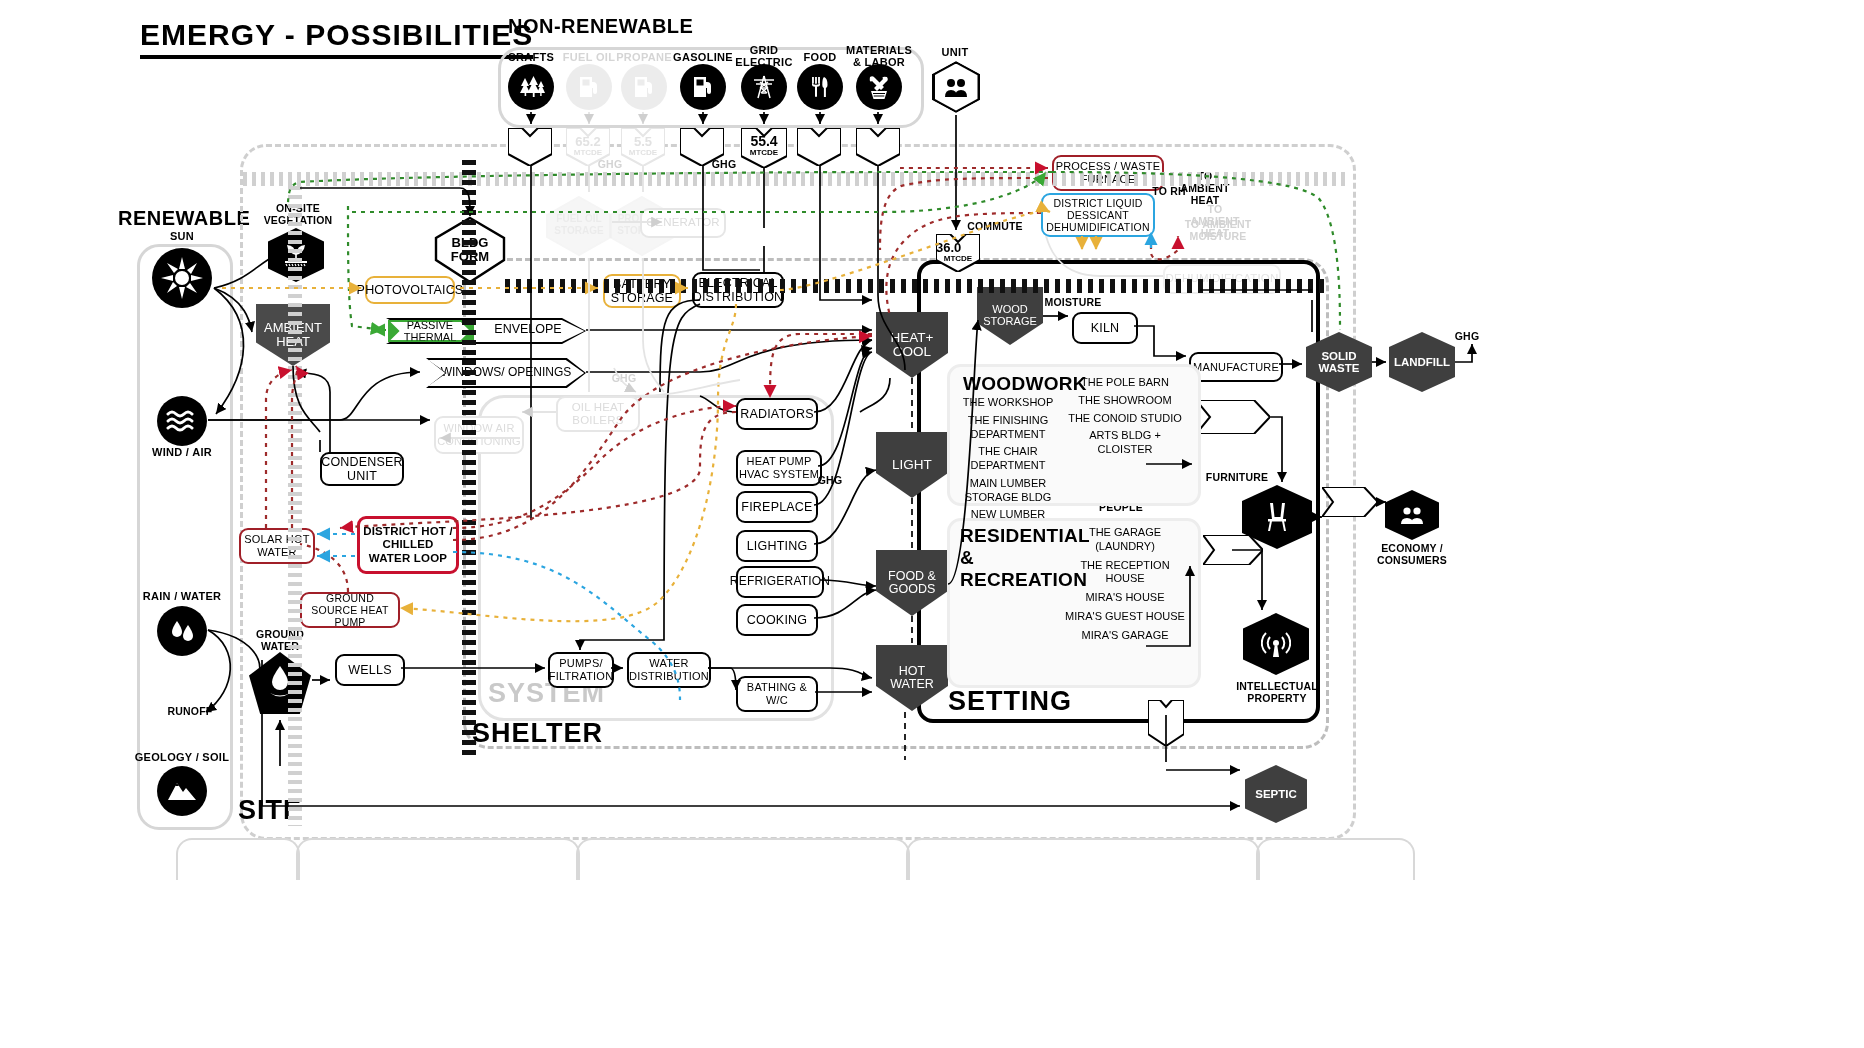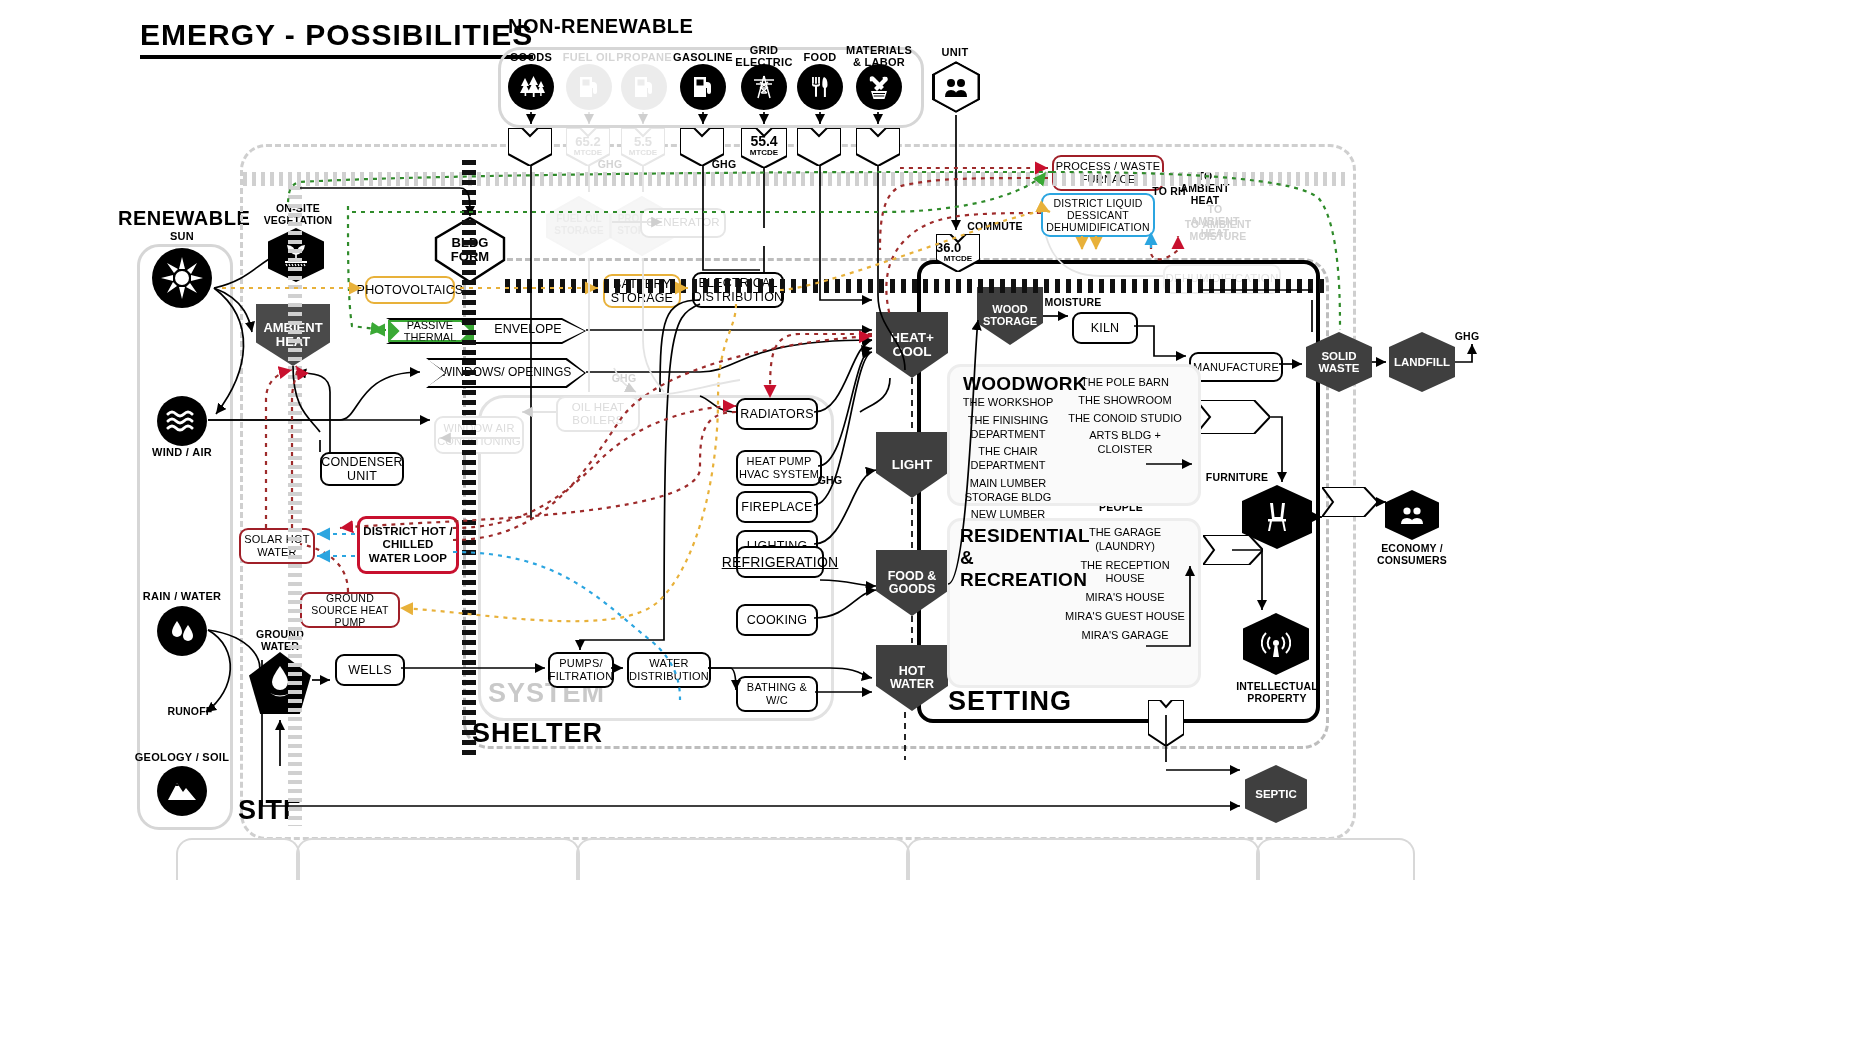"GOODS" div.abs { text: GOODS -> CRAFTS }
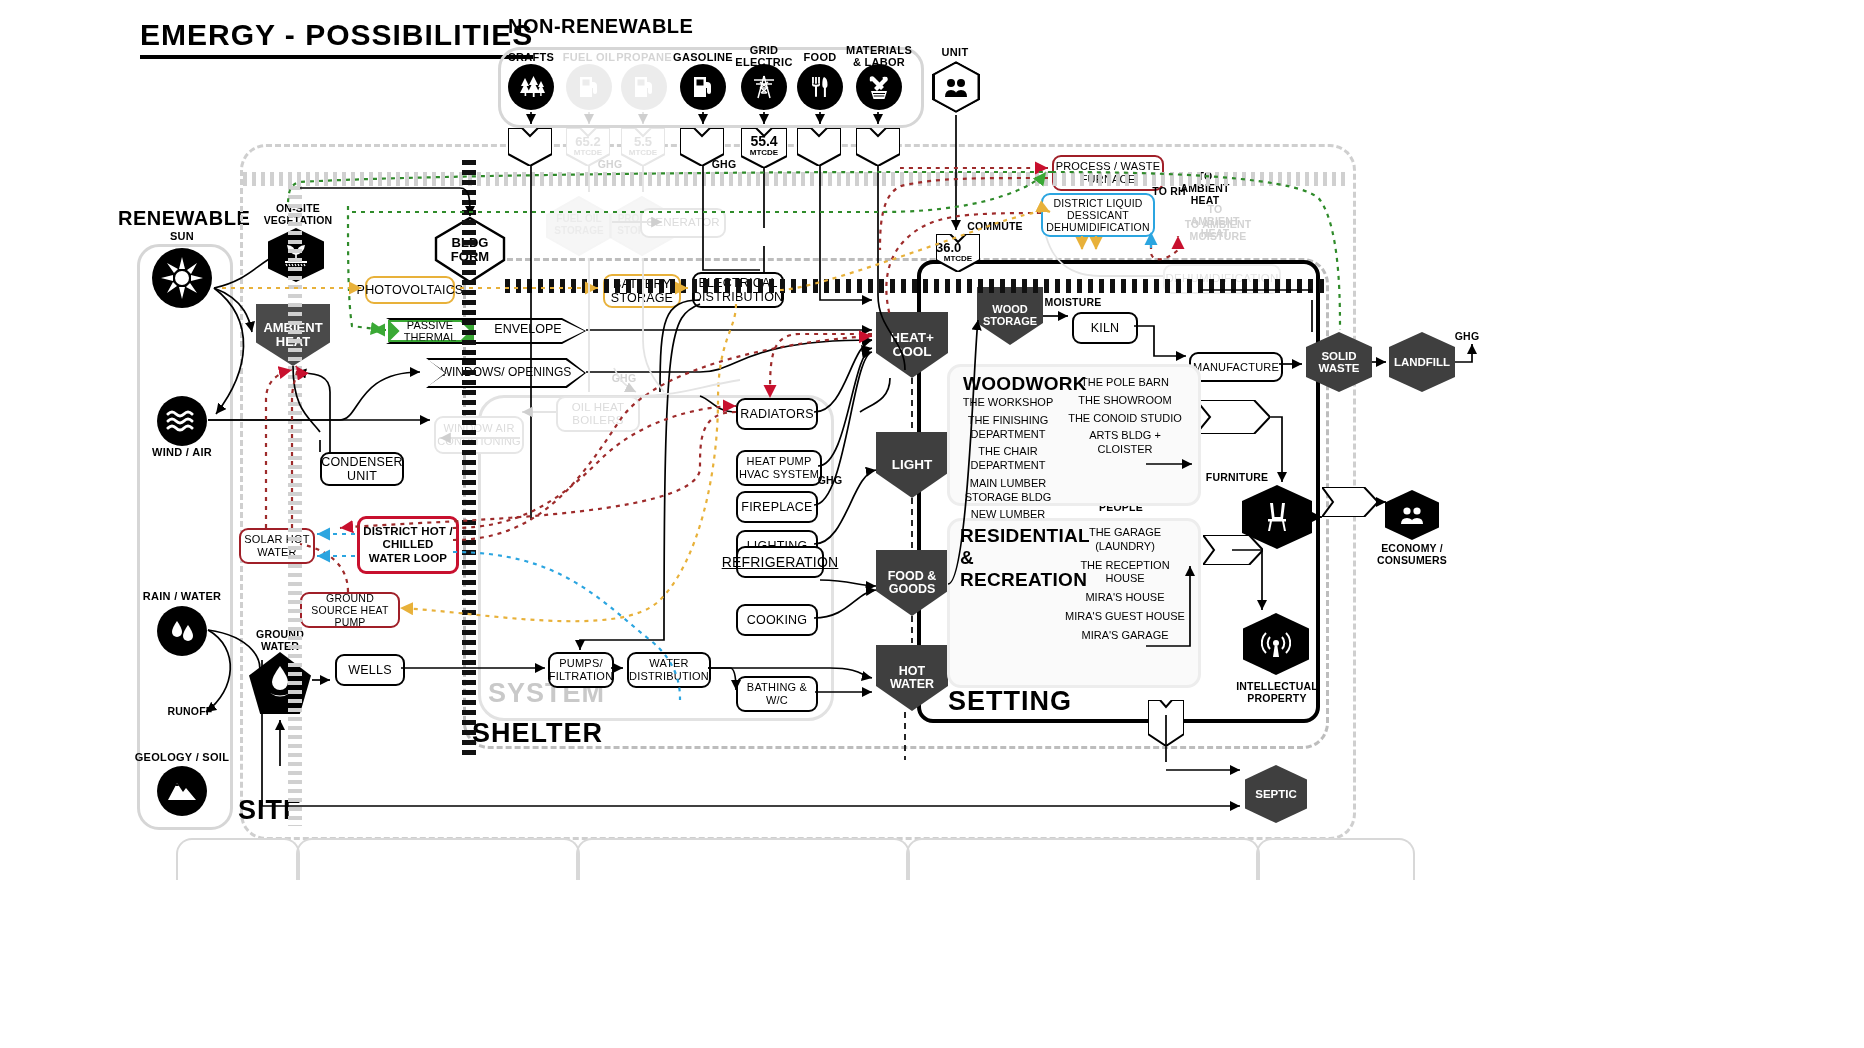"WOOD STORAGE" .shield { font-weight: bold -> normal }
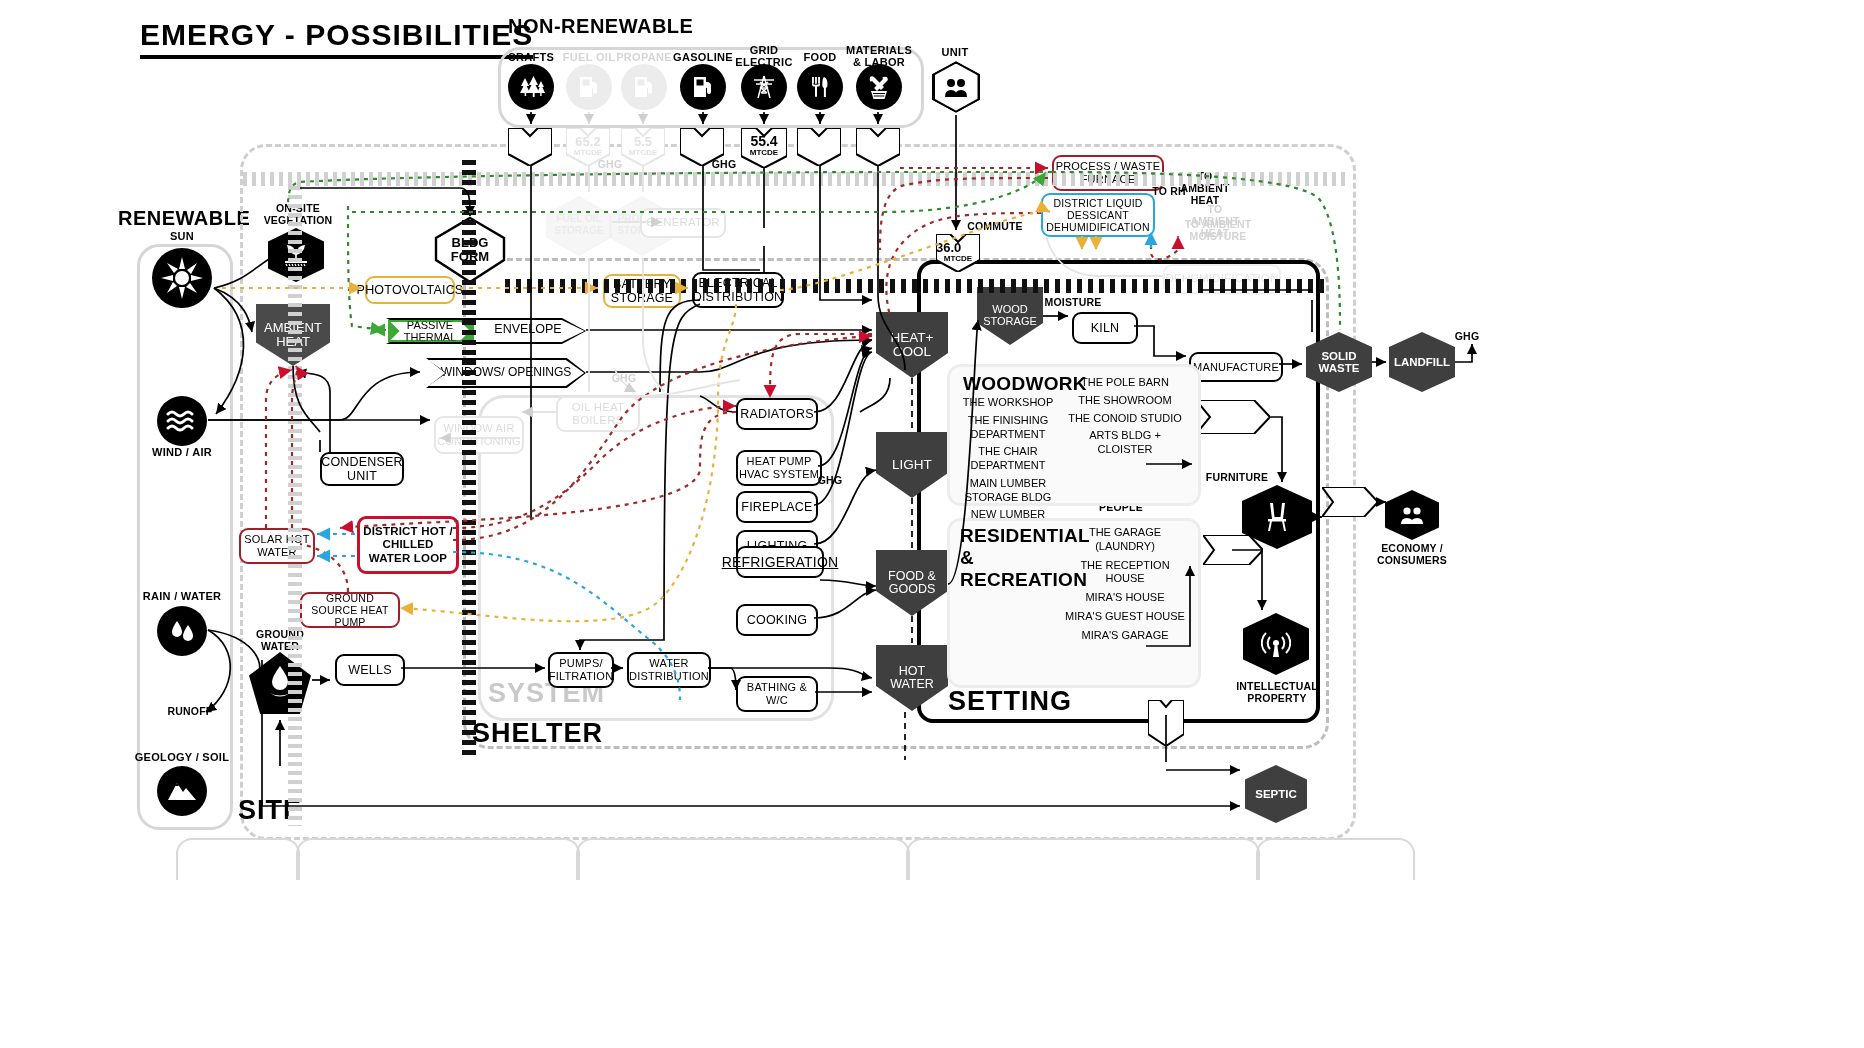"REFRIGERATION" div.abs { font-size: 14px -> 12px; text-decoration: underline -> none; top: 546px -> 566px }
